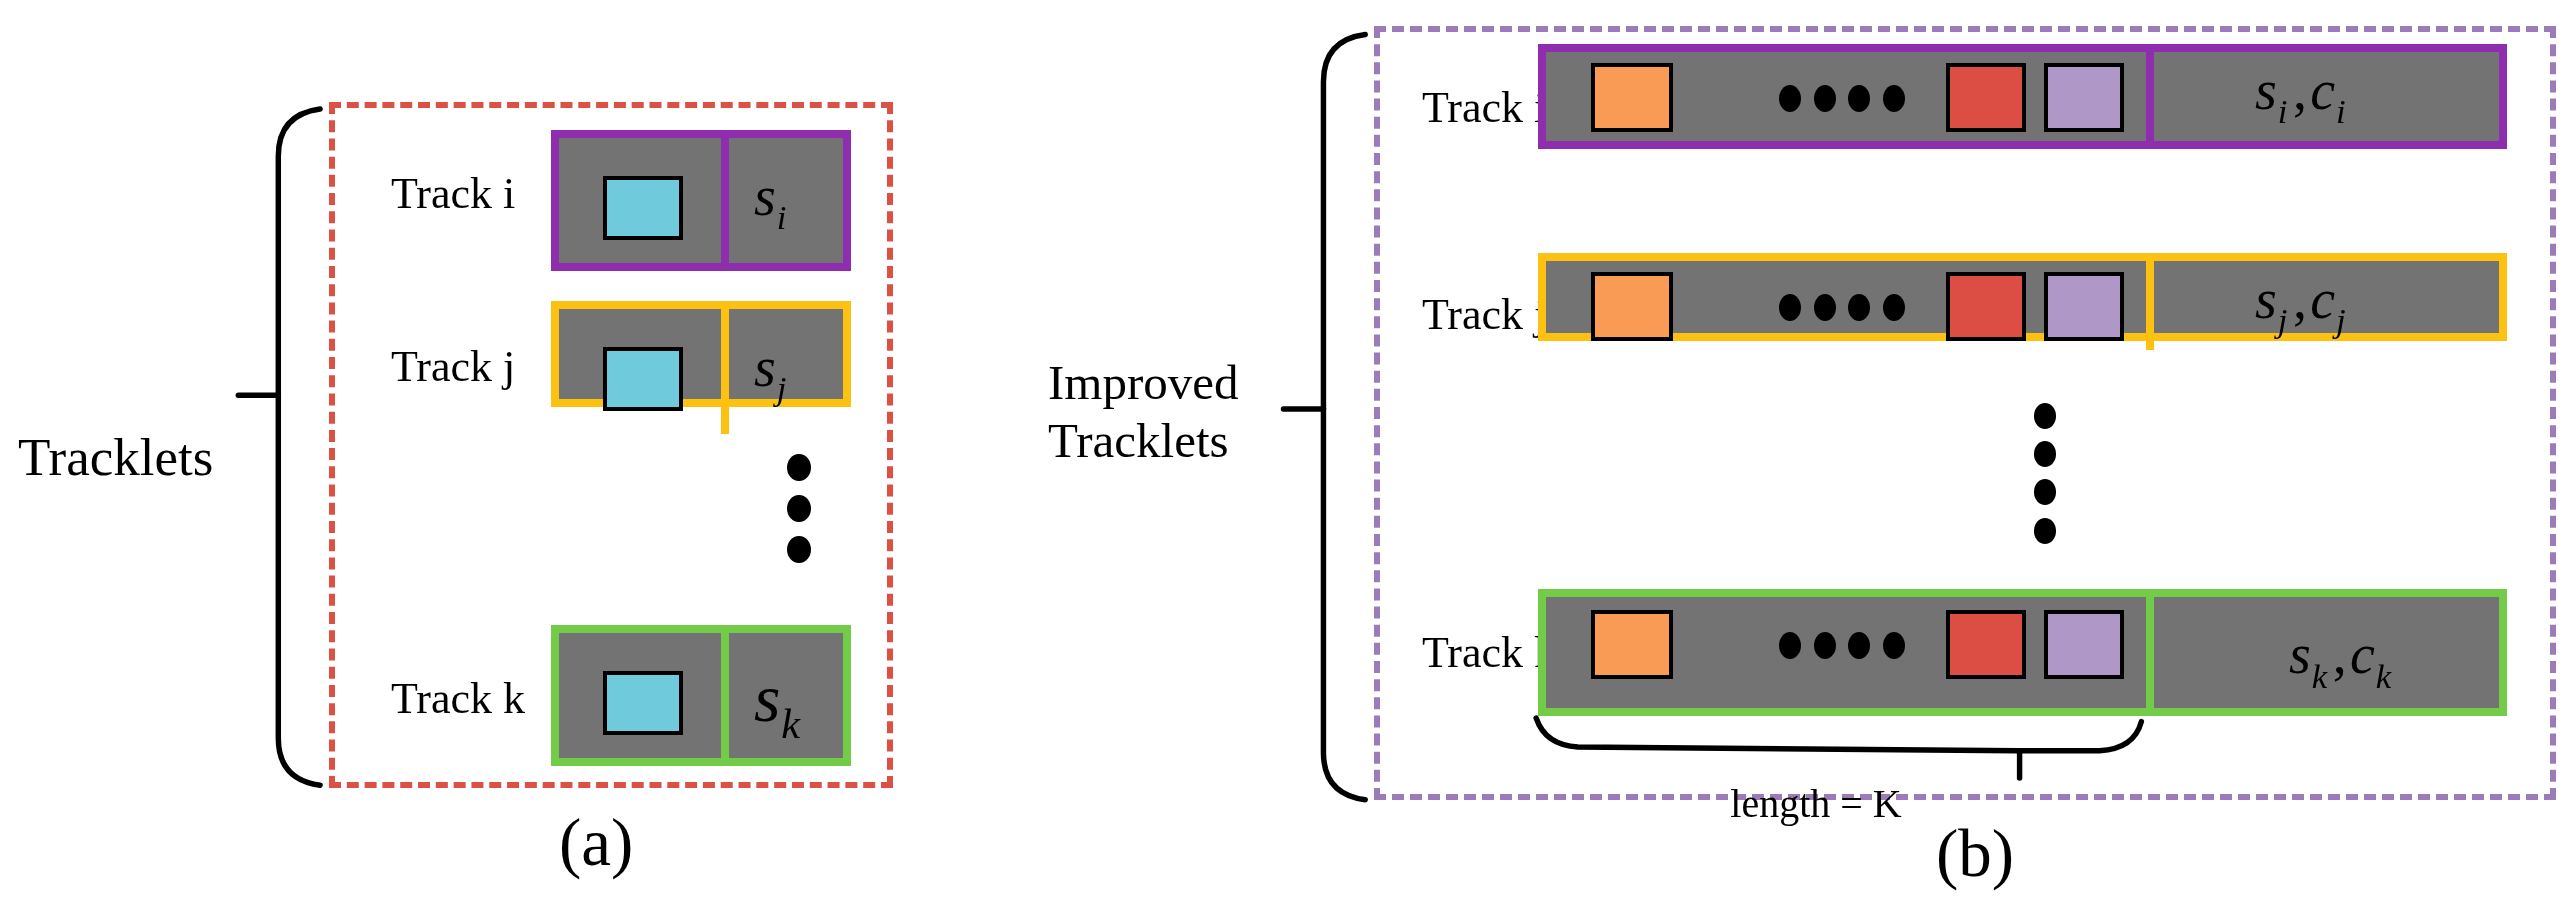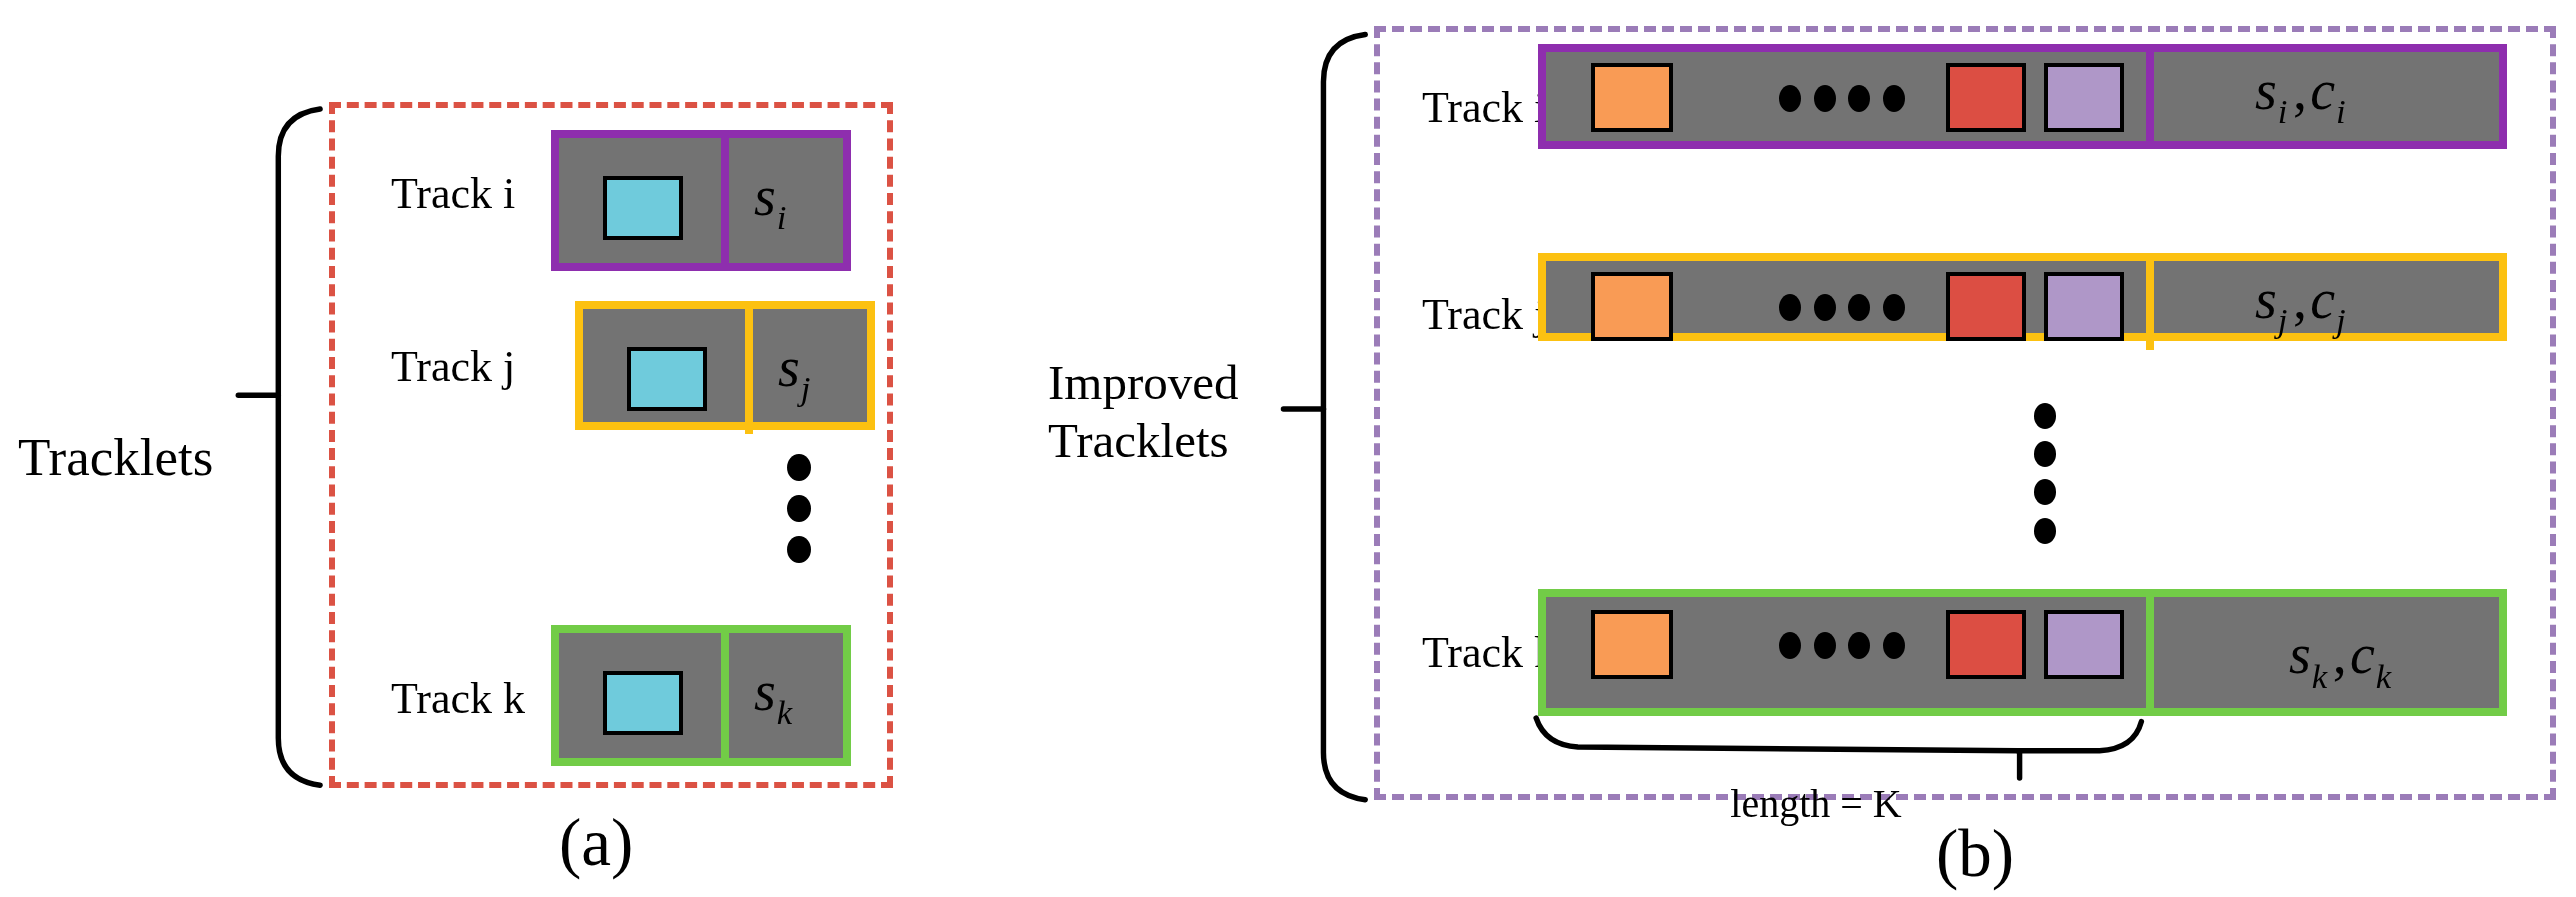"sj" div.trackbox { height: 129px -> 106px; left: 575px -> 551px }
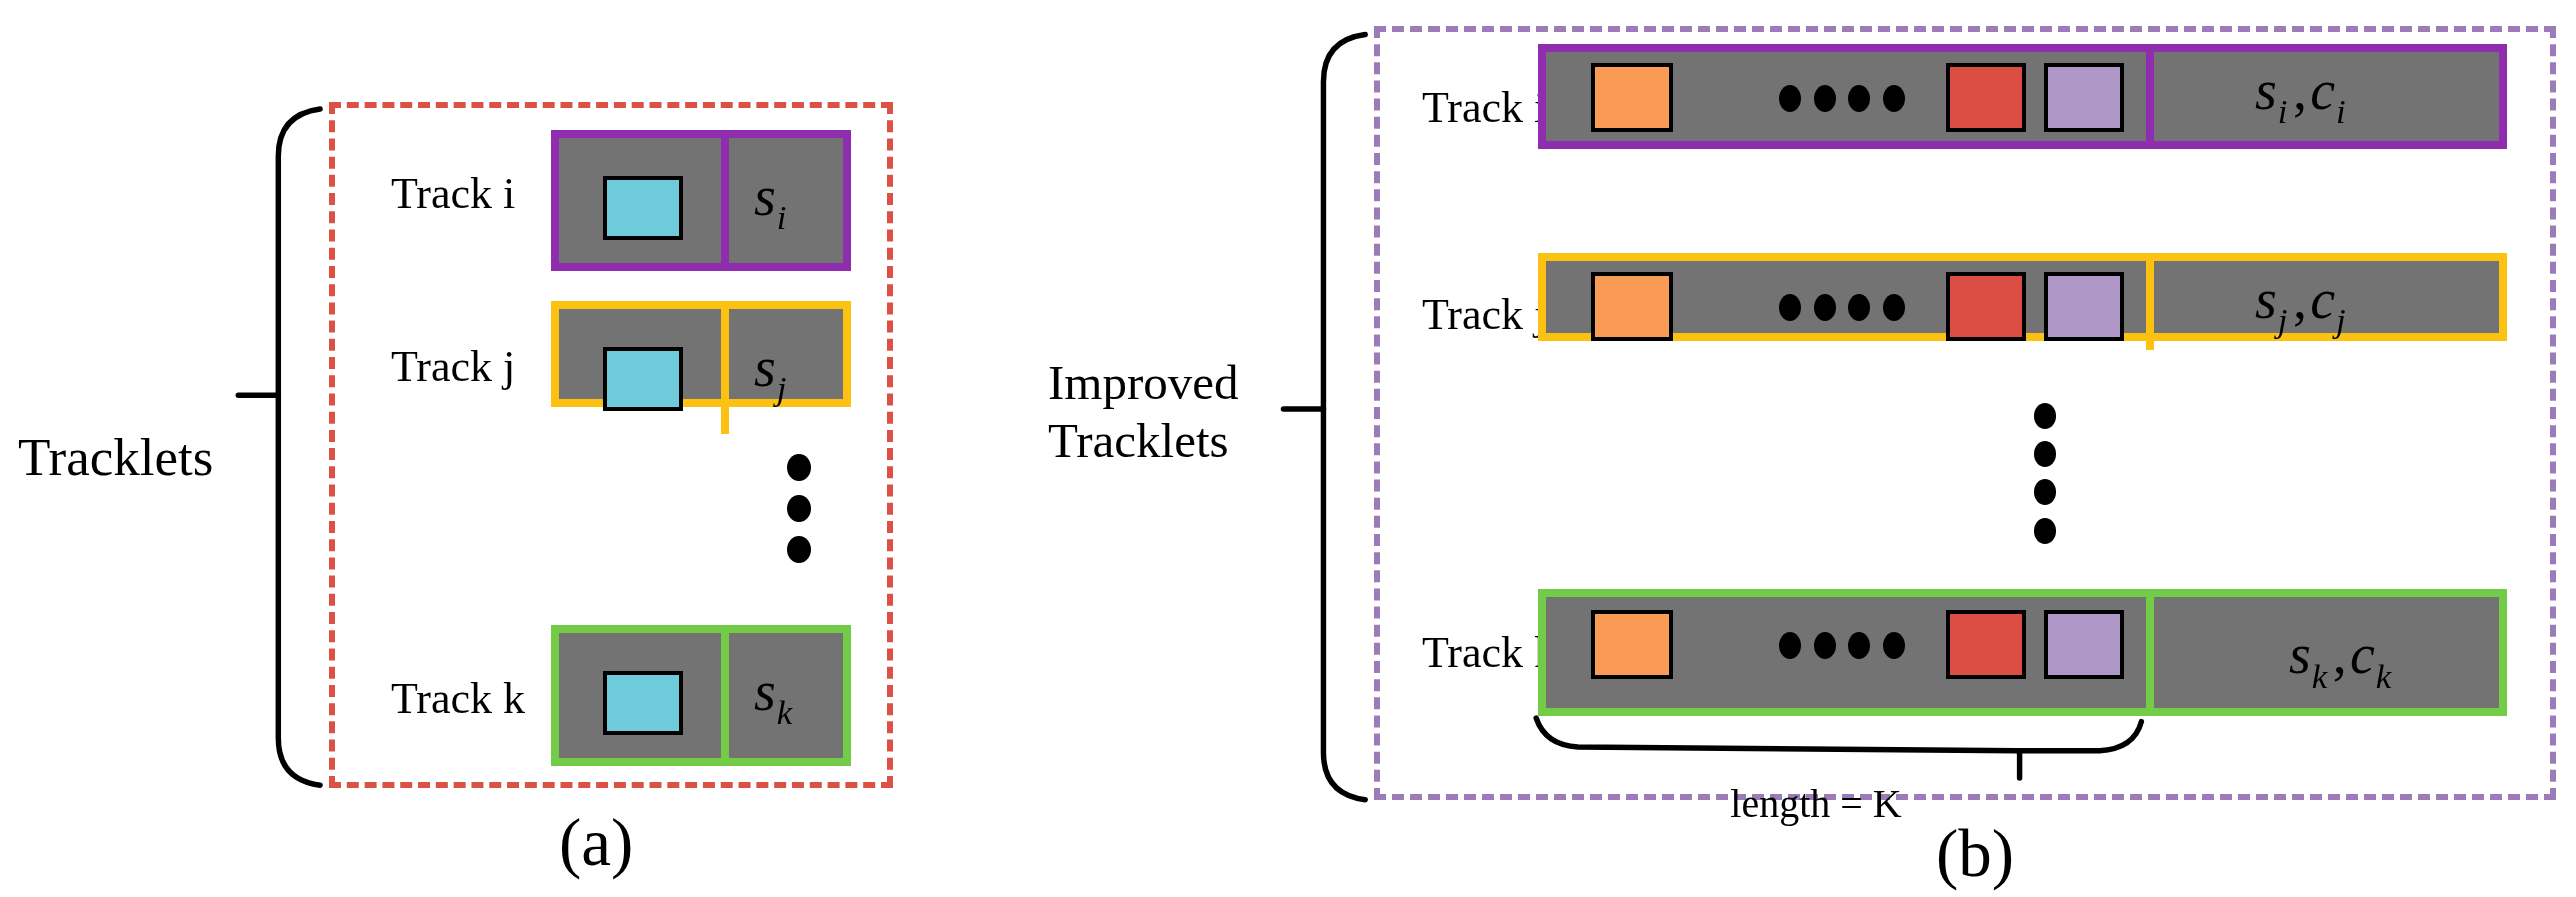"sk" div.lbl { font-size: 56px -> 68px }
